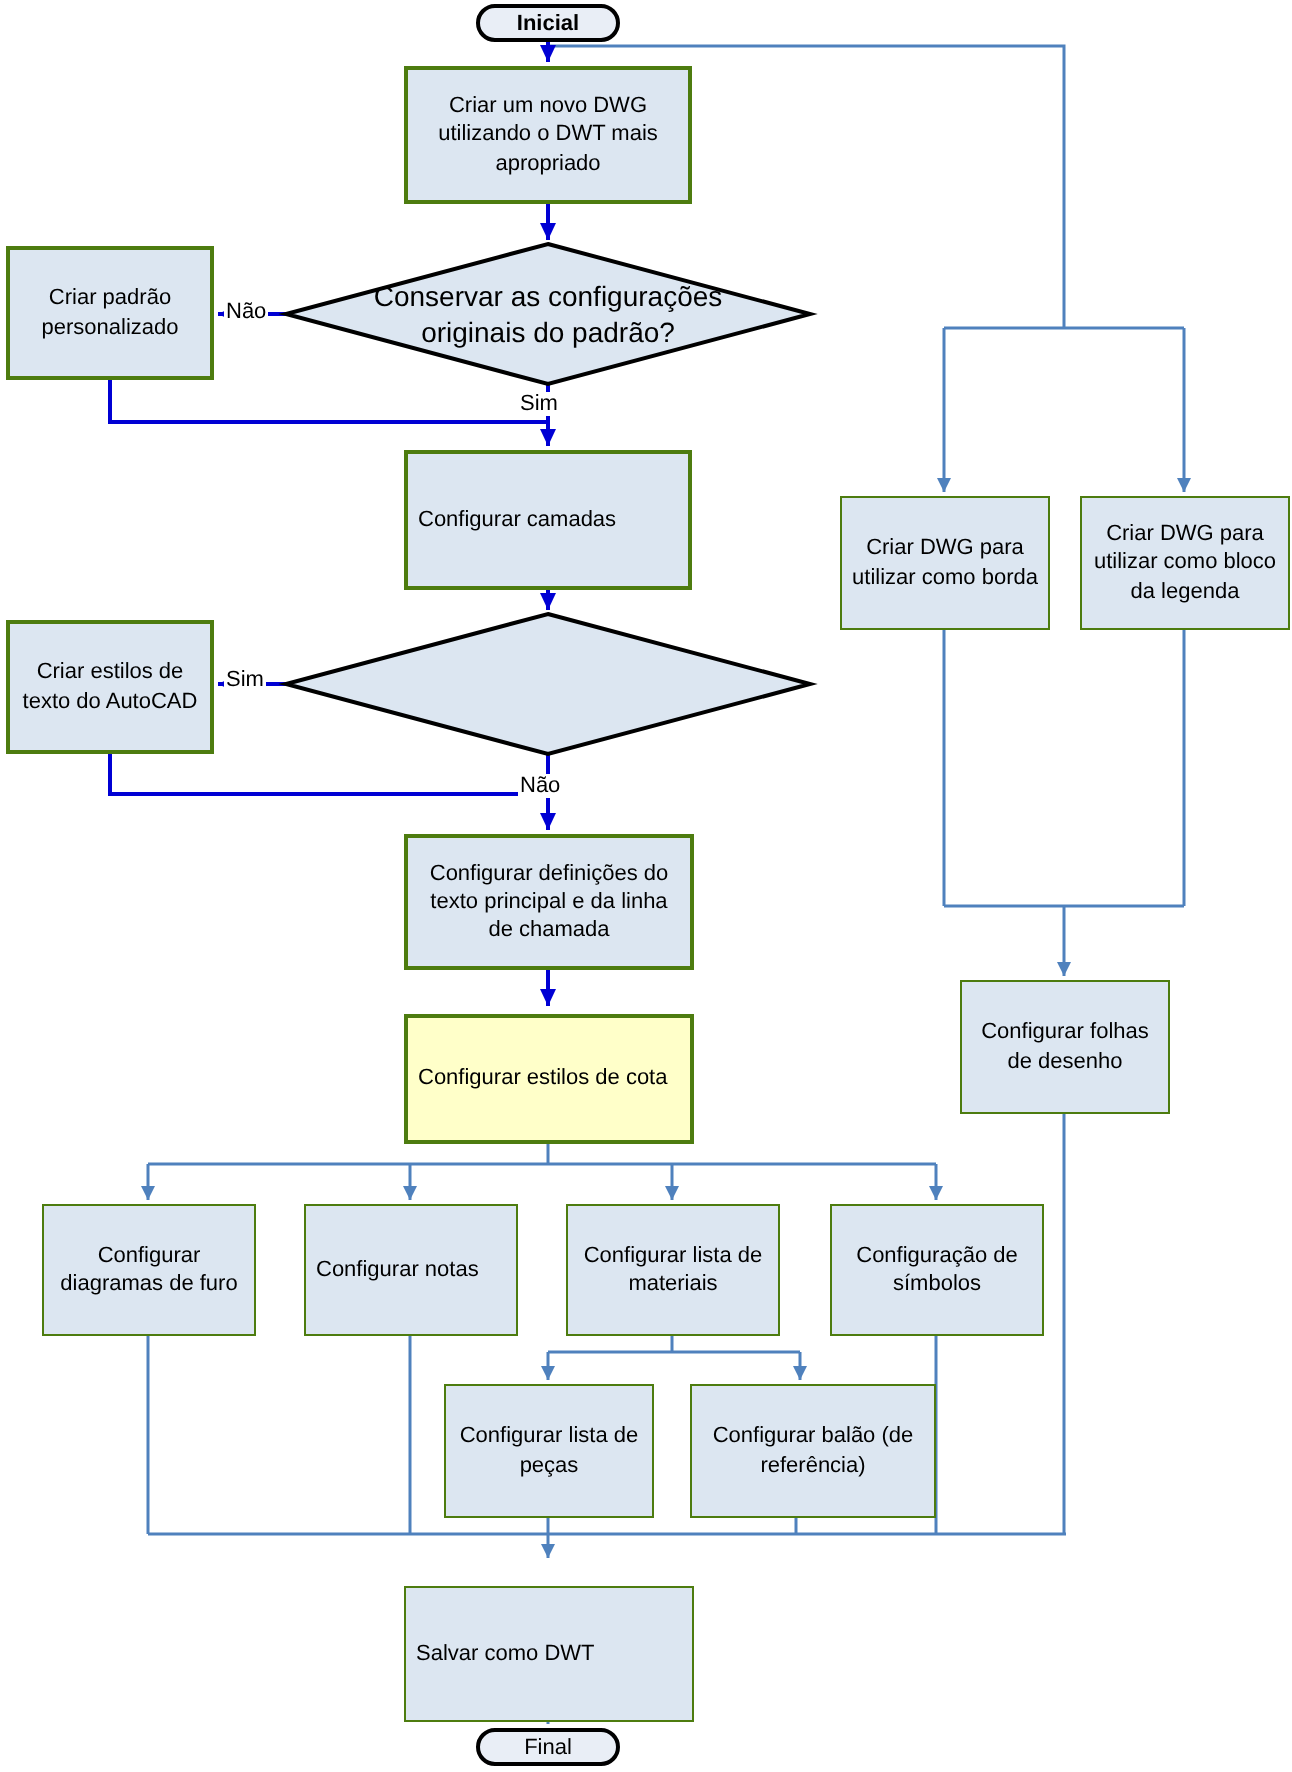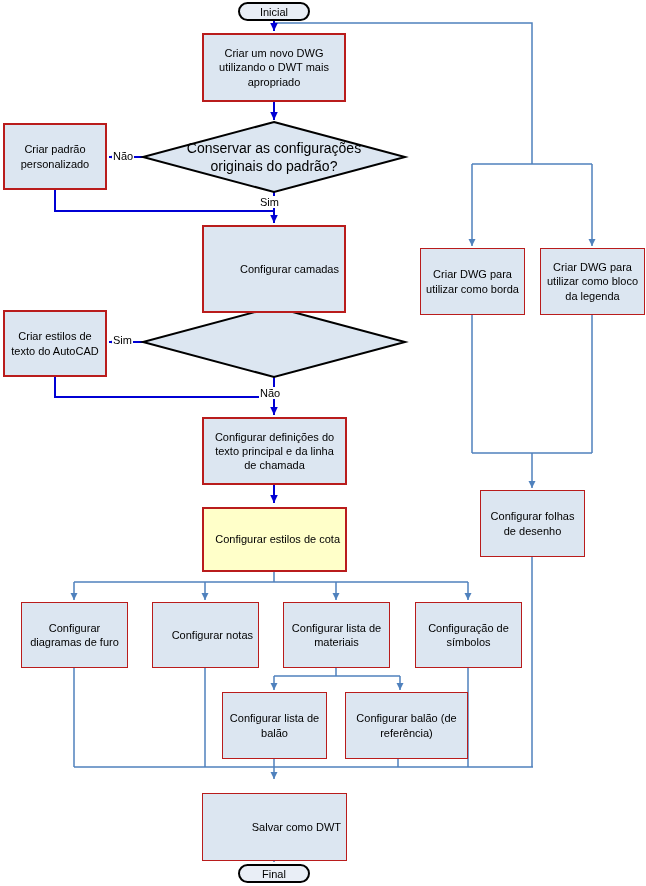"Inicial" div.pill { font-weight: none -> bold }
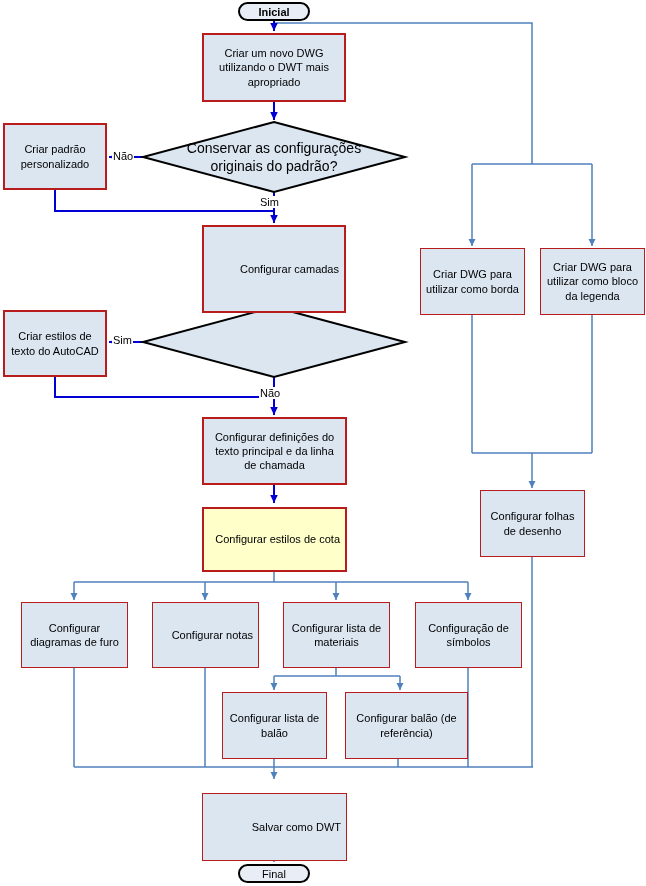"Criar um novo DWG utilizando" .node { border: 2px solid #b91c1c -> 2px solid #4d7c0f; justify-content: flex-end -> flex-start }
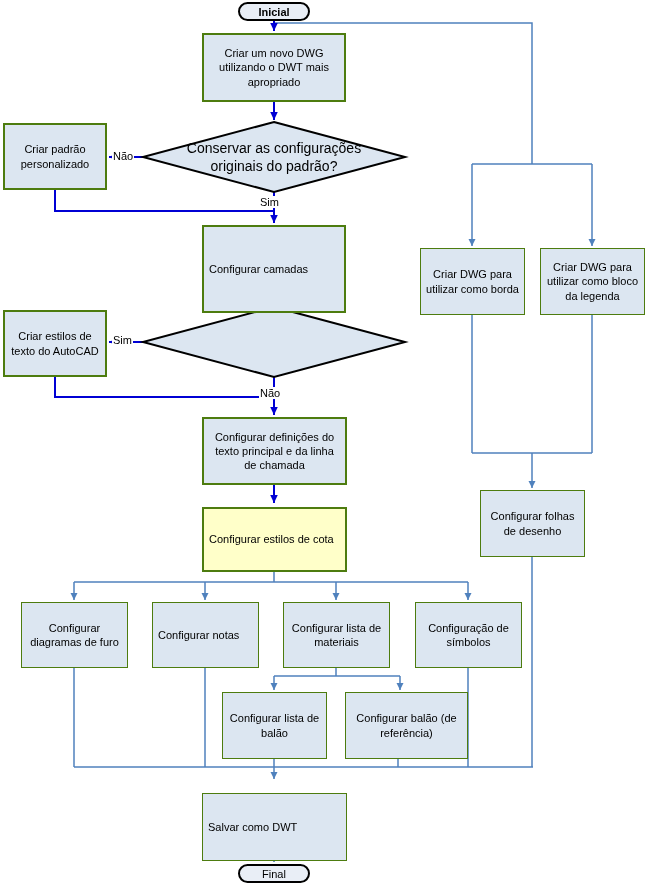"Configurar camadas" div.node { height: 88px -> 70px }
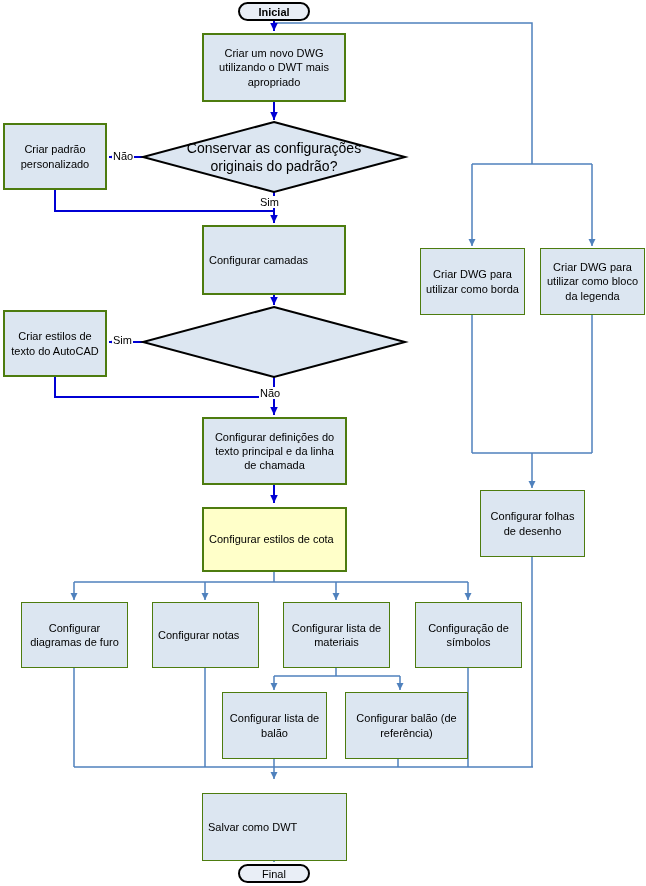"Configurar lista de balão" span { text: balão -> peças }
